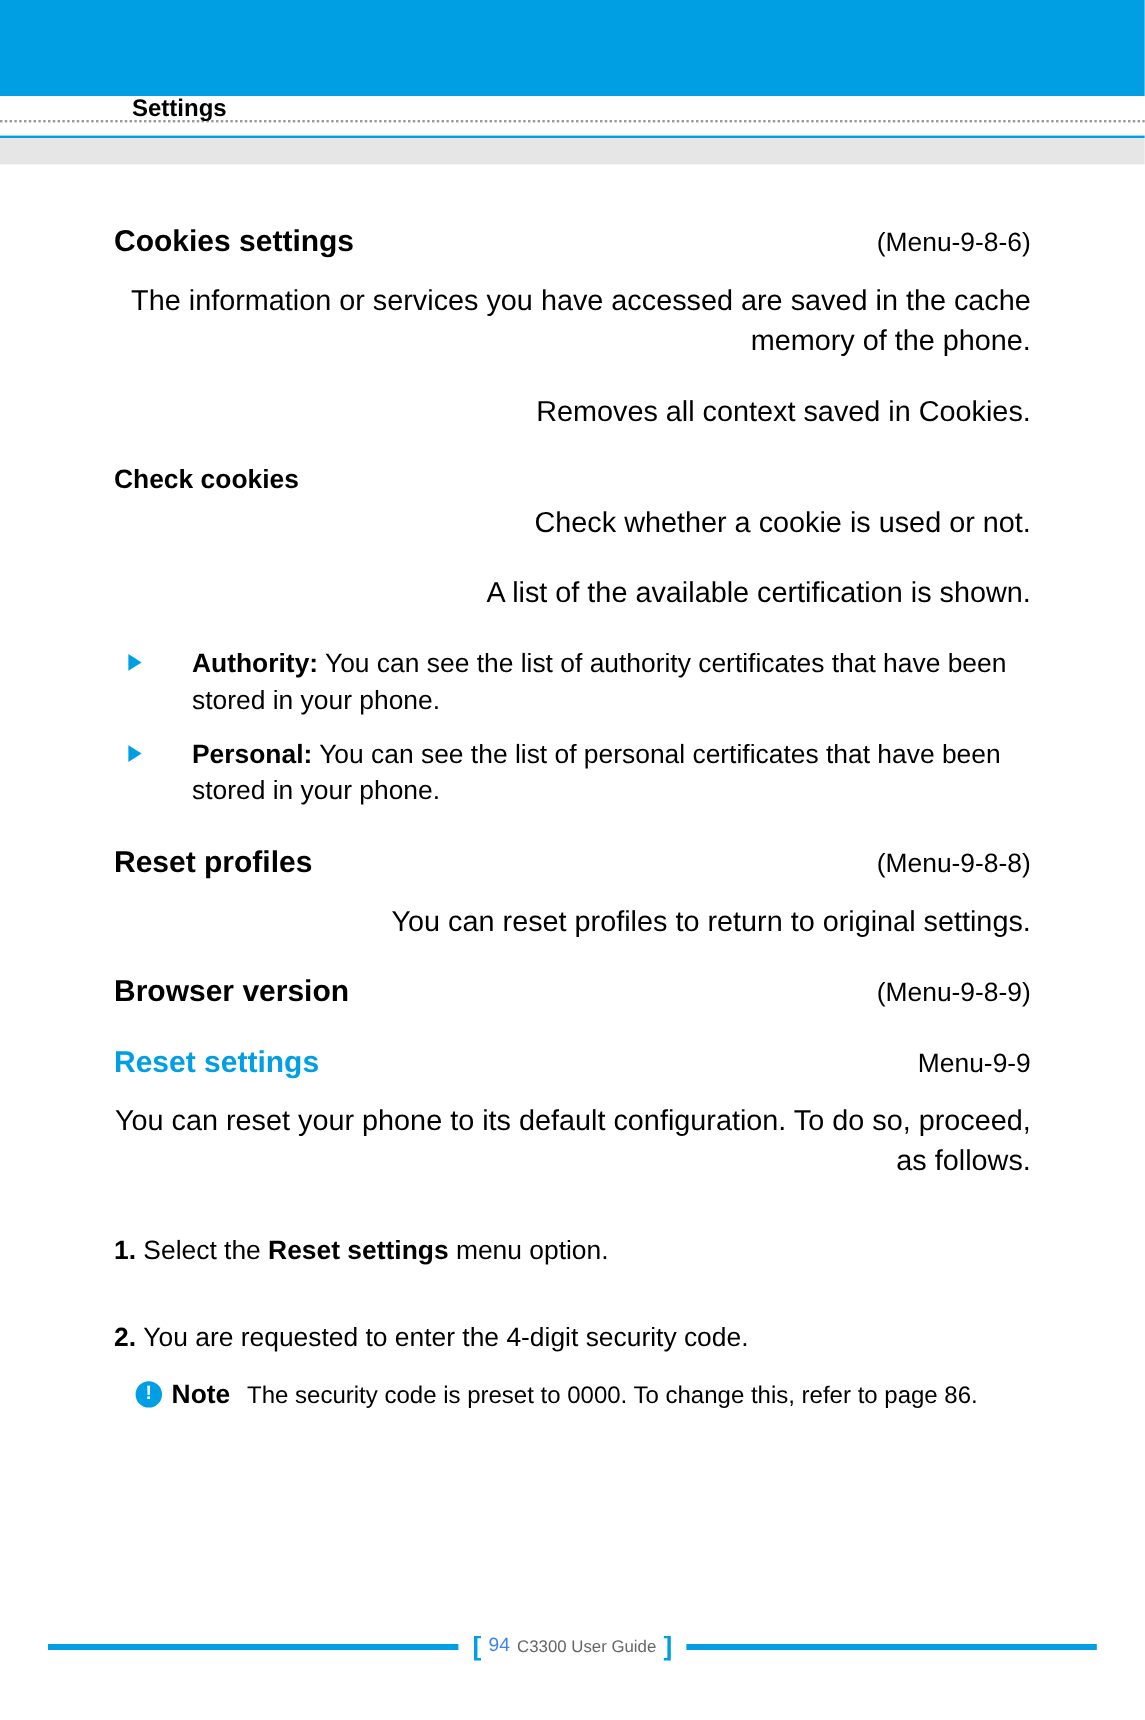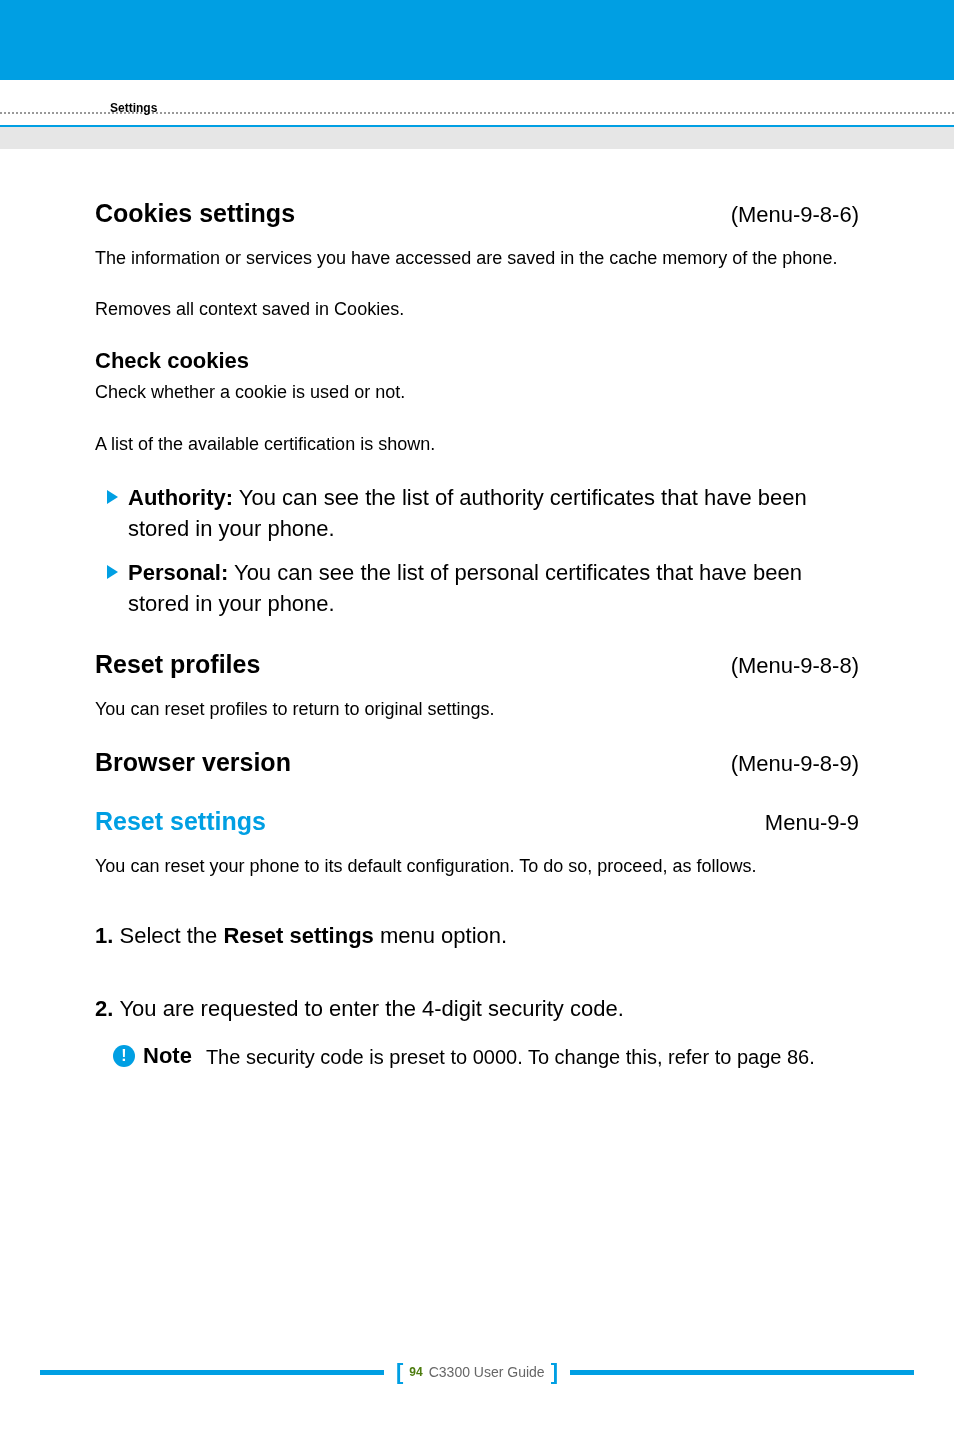"Settings" .breadcrumb-bar { font-size: 12px -> 20px; padding: 21px 0 10px 110px -> 0 0 10px 110px }
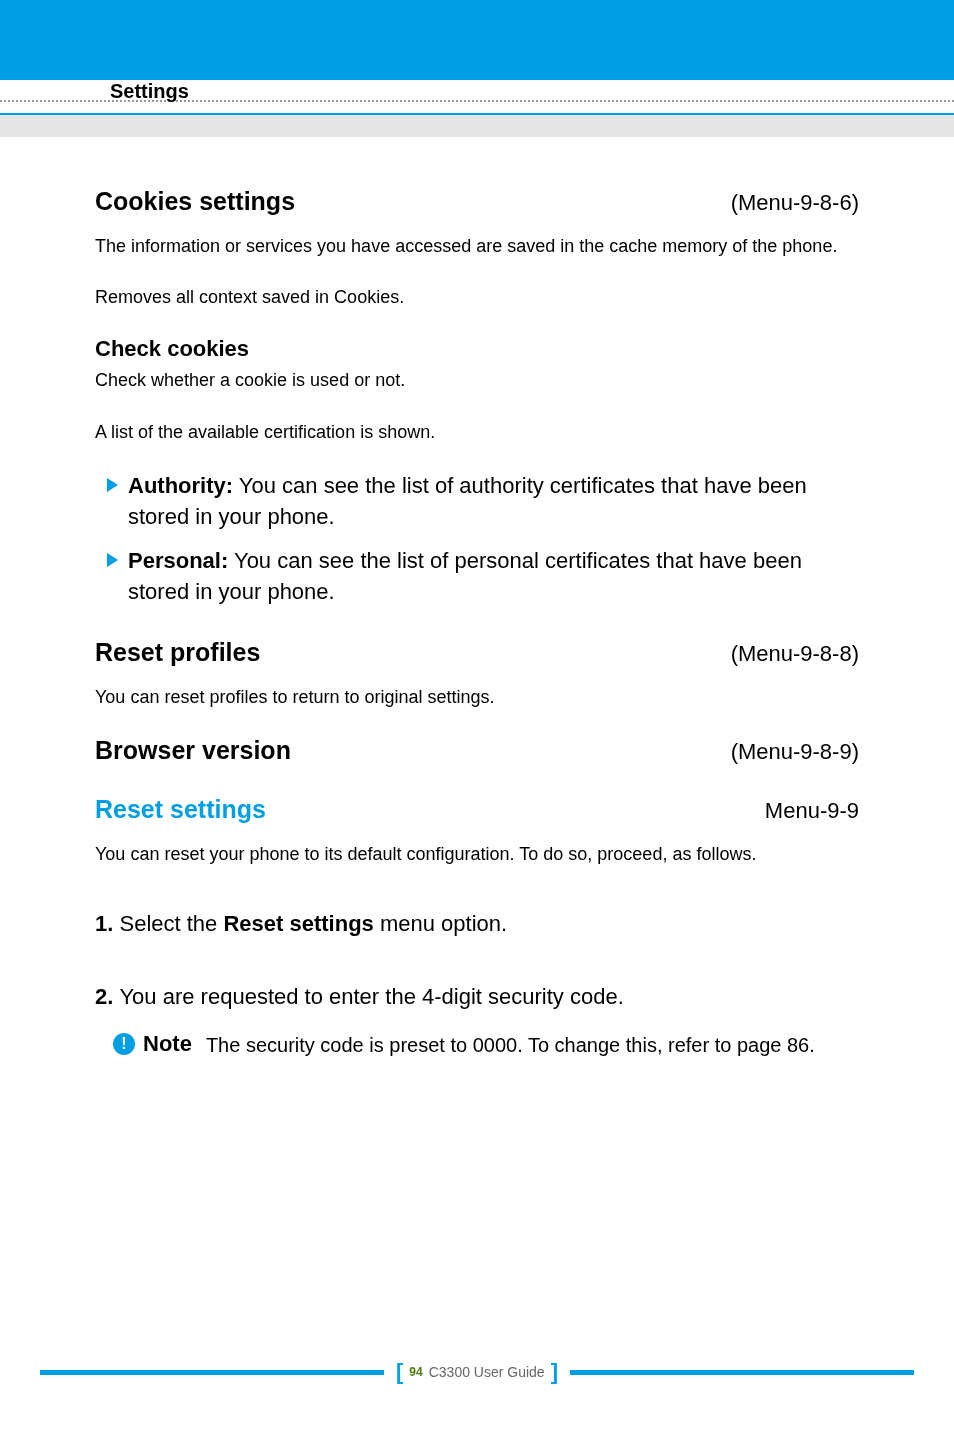"The information or services you" .body-text { font-size: 18px -> 24px; text-align: none -> right }
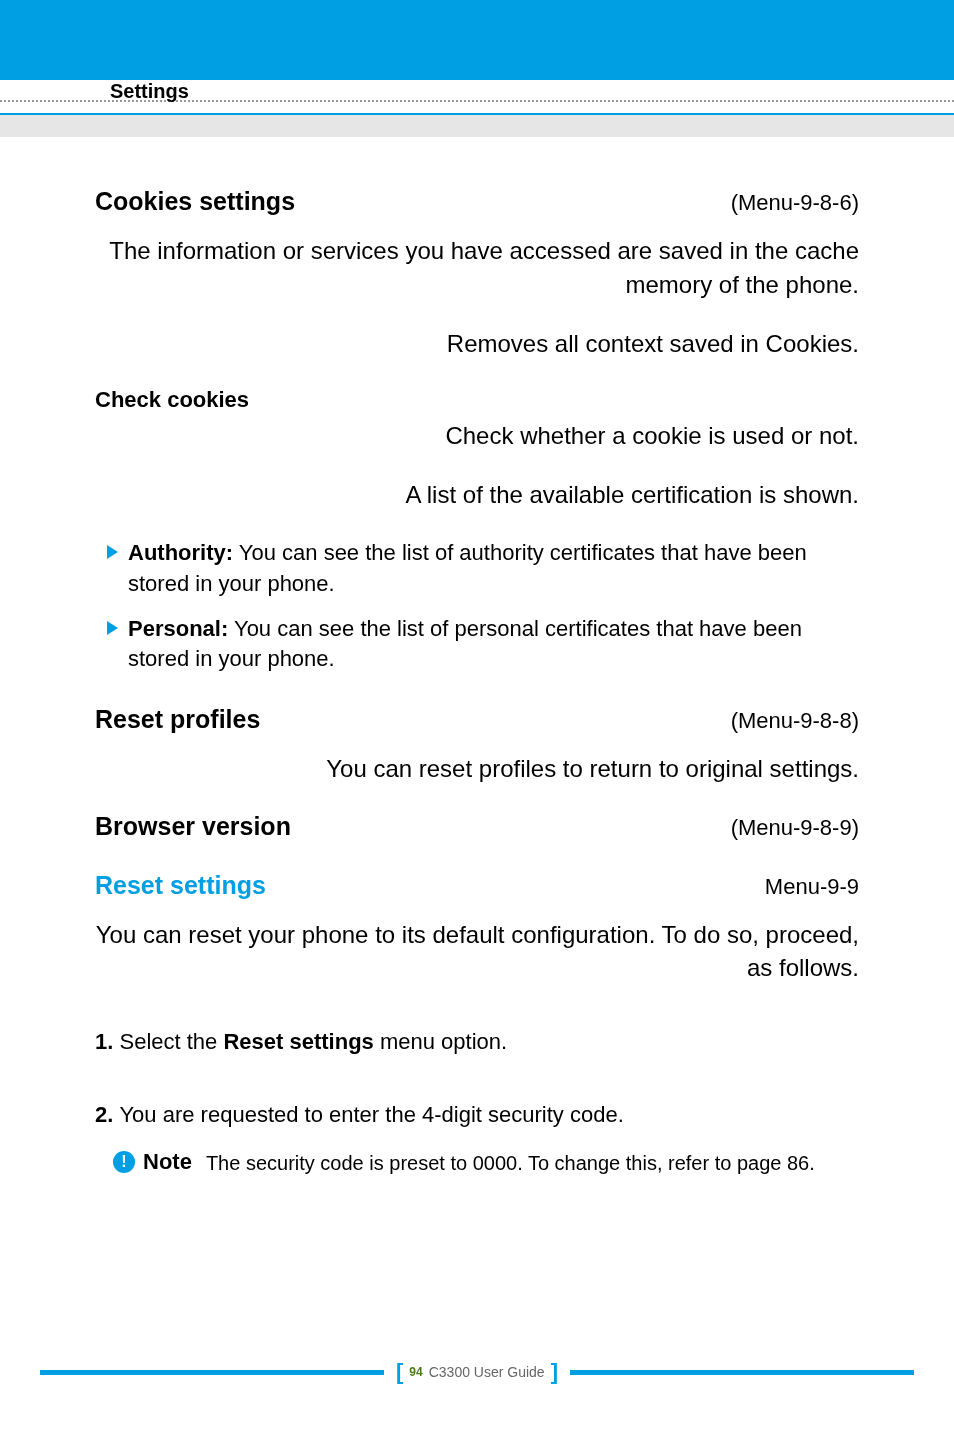"Authority: You can see the" .list-item { gap: none -> 32px }
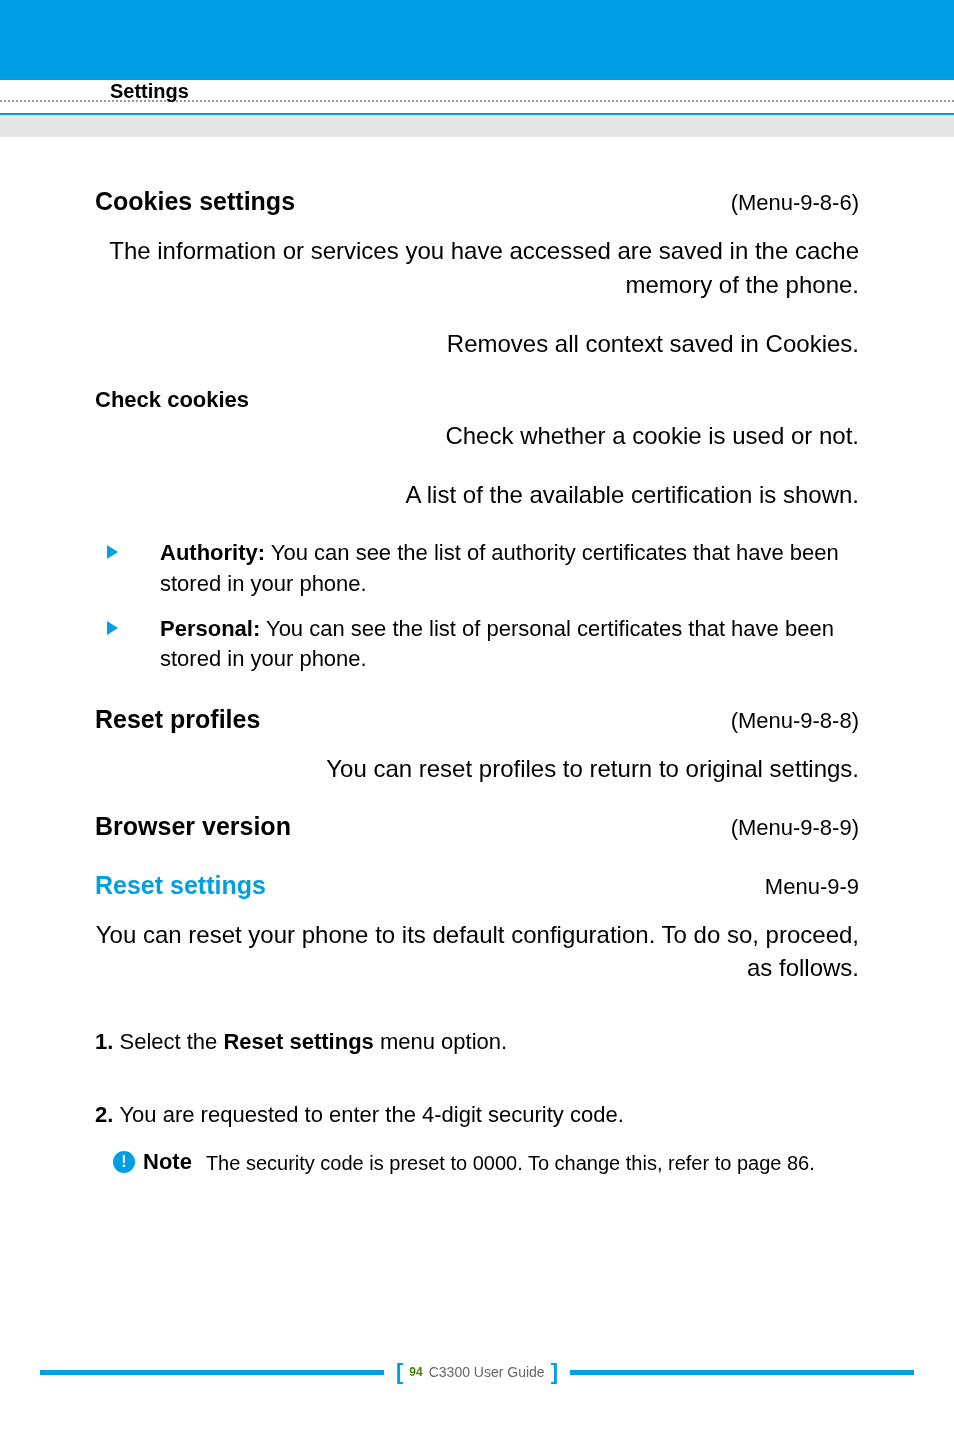"94" .footer-page { color: #4d7c0f -> #3b82f6; font-size: 12px -> 16px; font-weight: bold -> normal }
